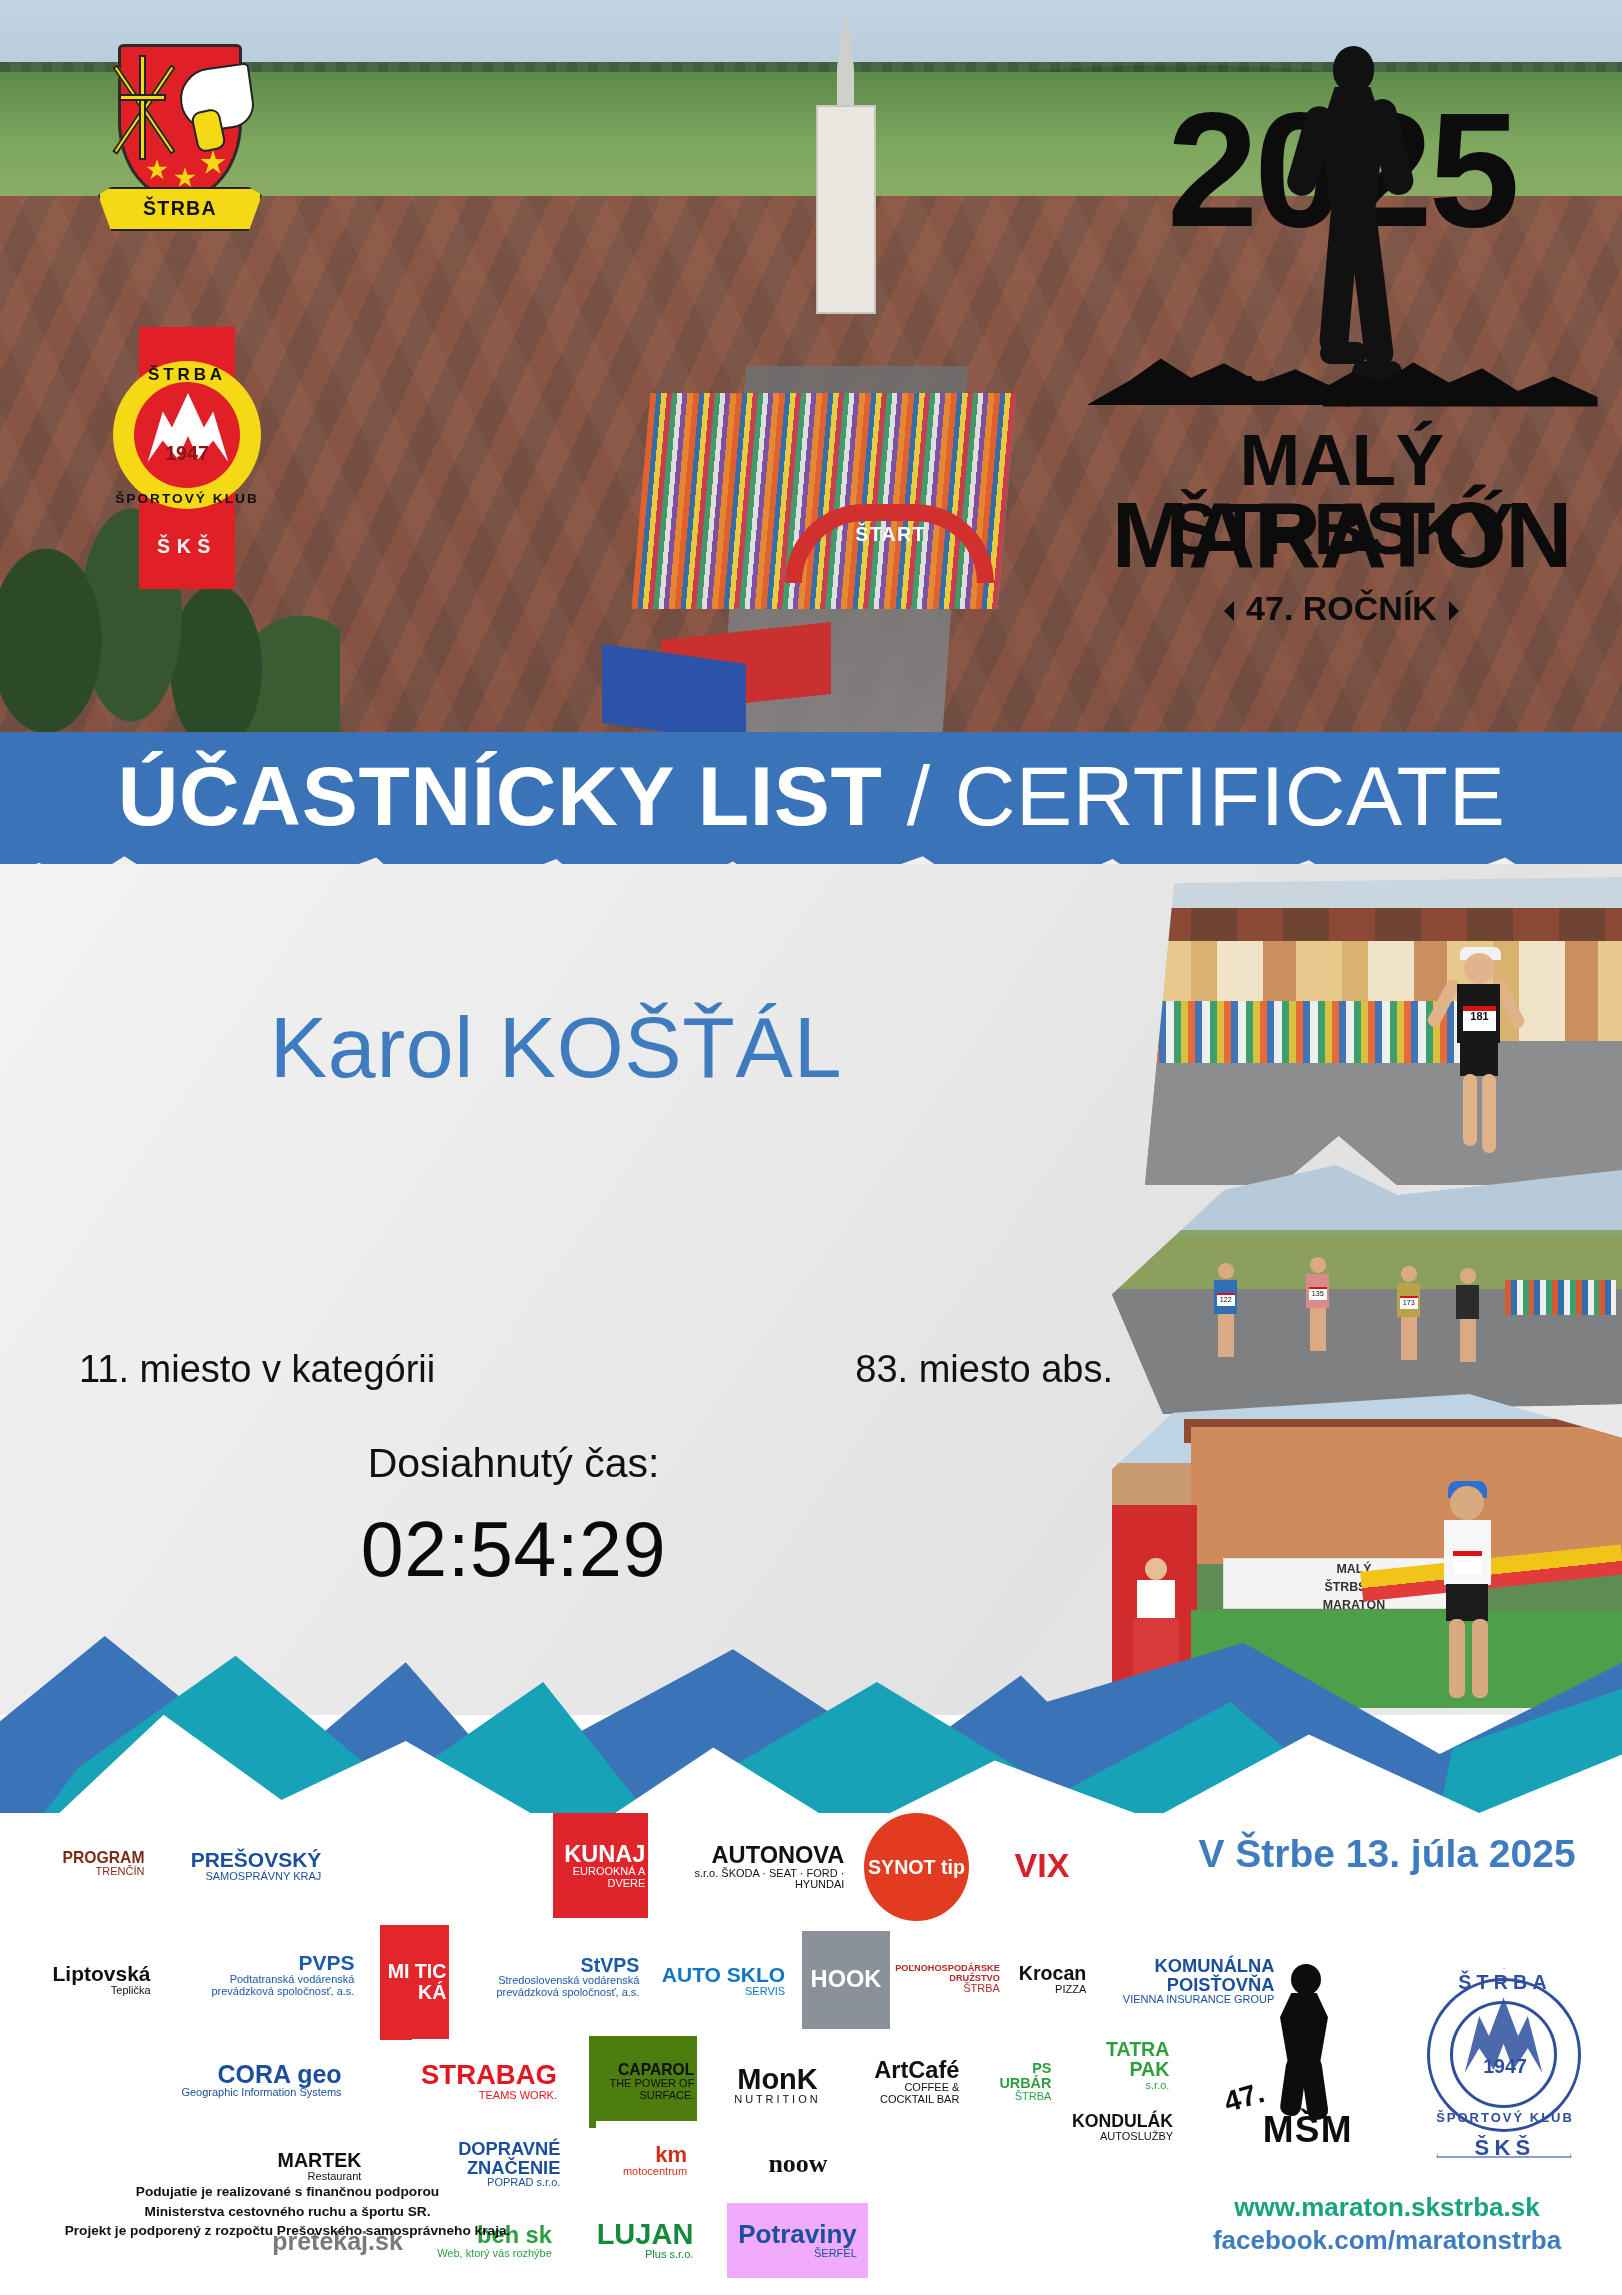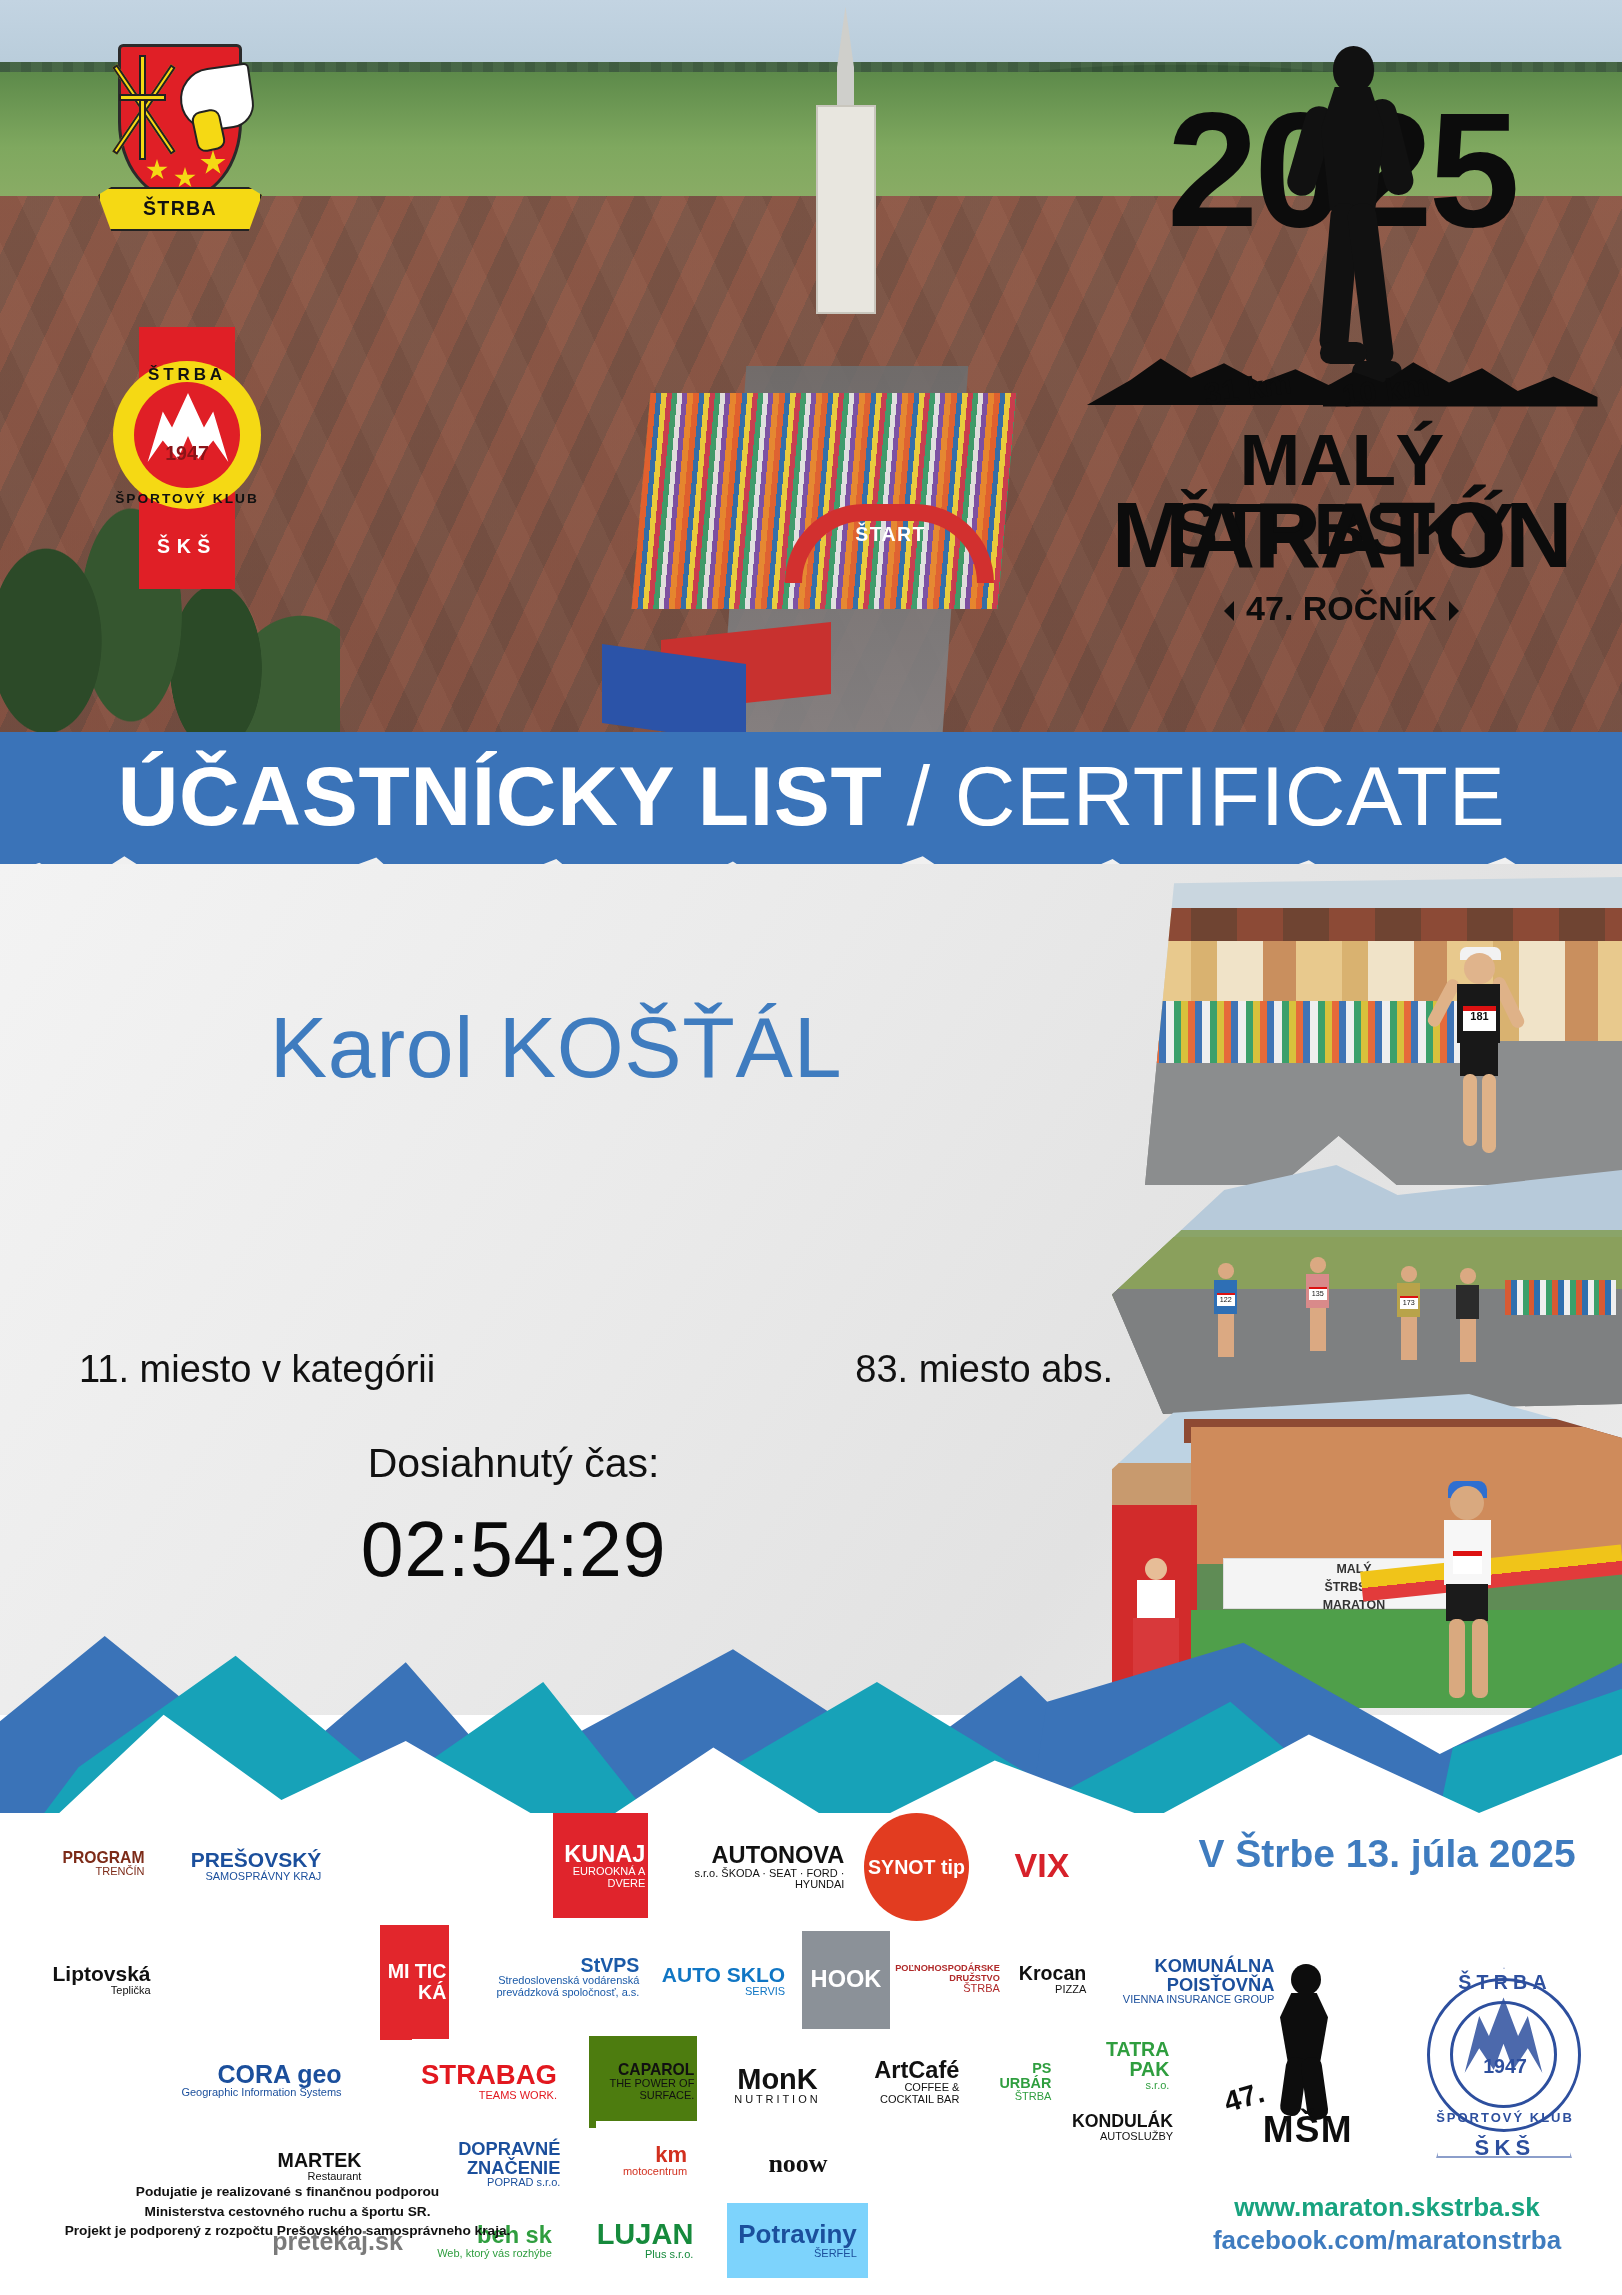"PVPS" div.sp { html: none -> <div> <div> <div>PVPS</div> <div>Podtatranská vodárenská prevádzková spoločnosť, a.s.</div> </div> </div> }
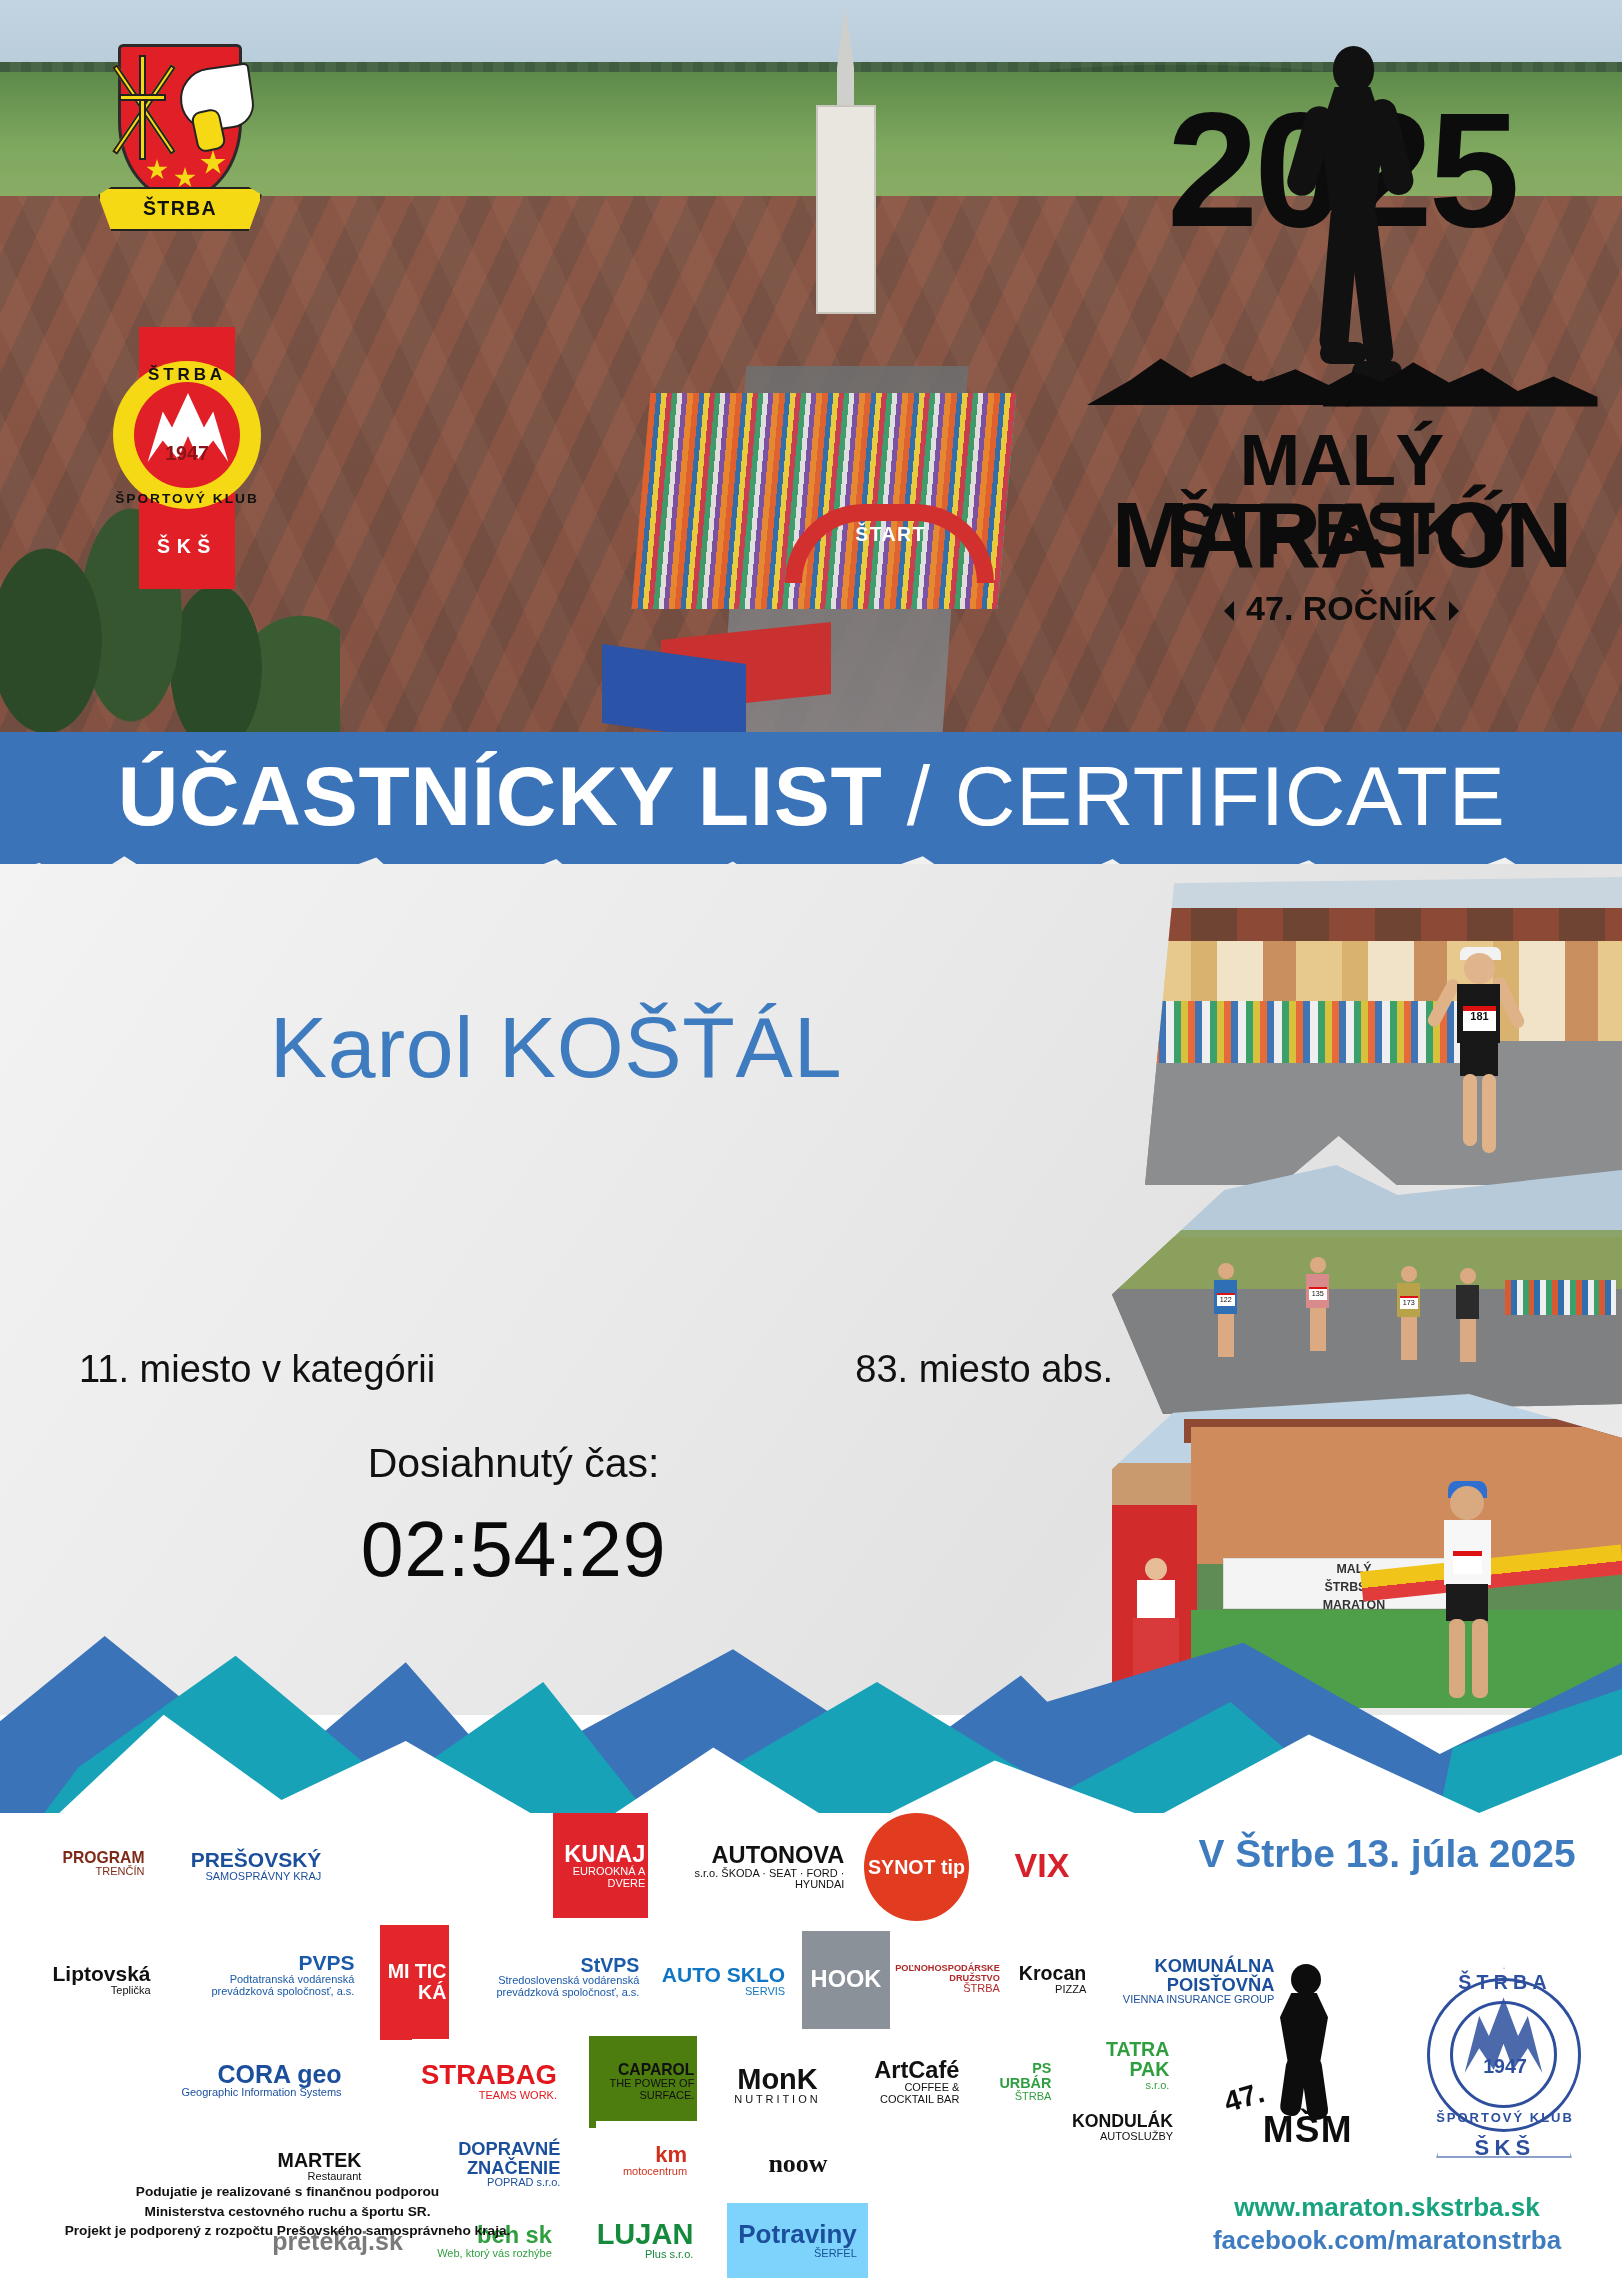"Potraviny" div.sp { background: #7dd3fc -> #f0abfc }
